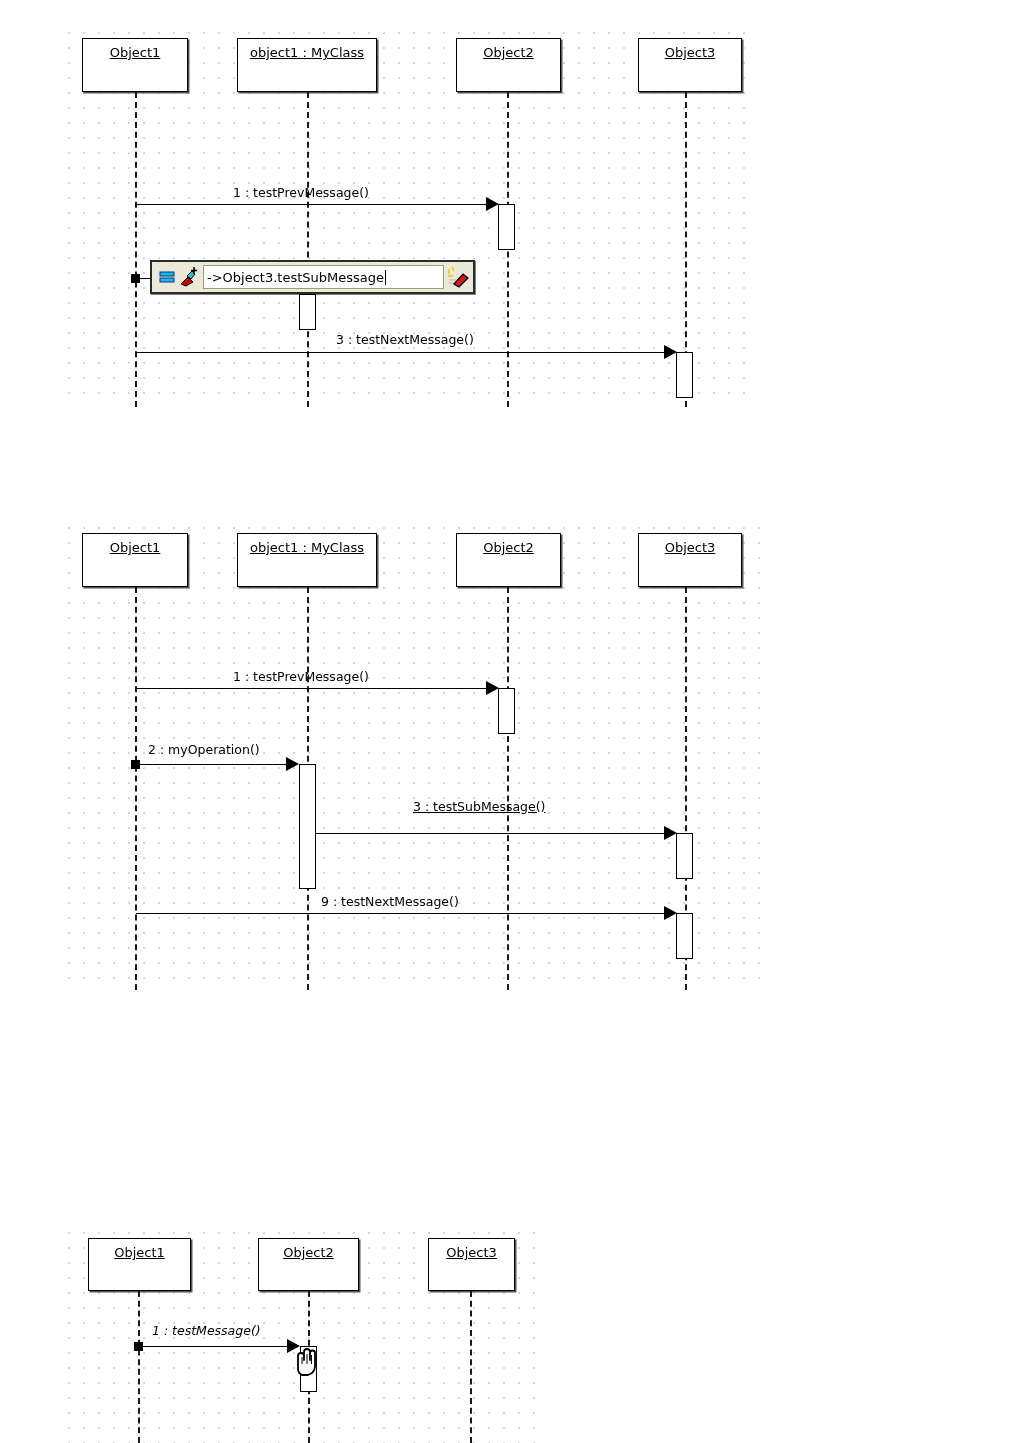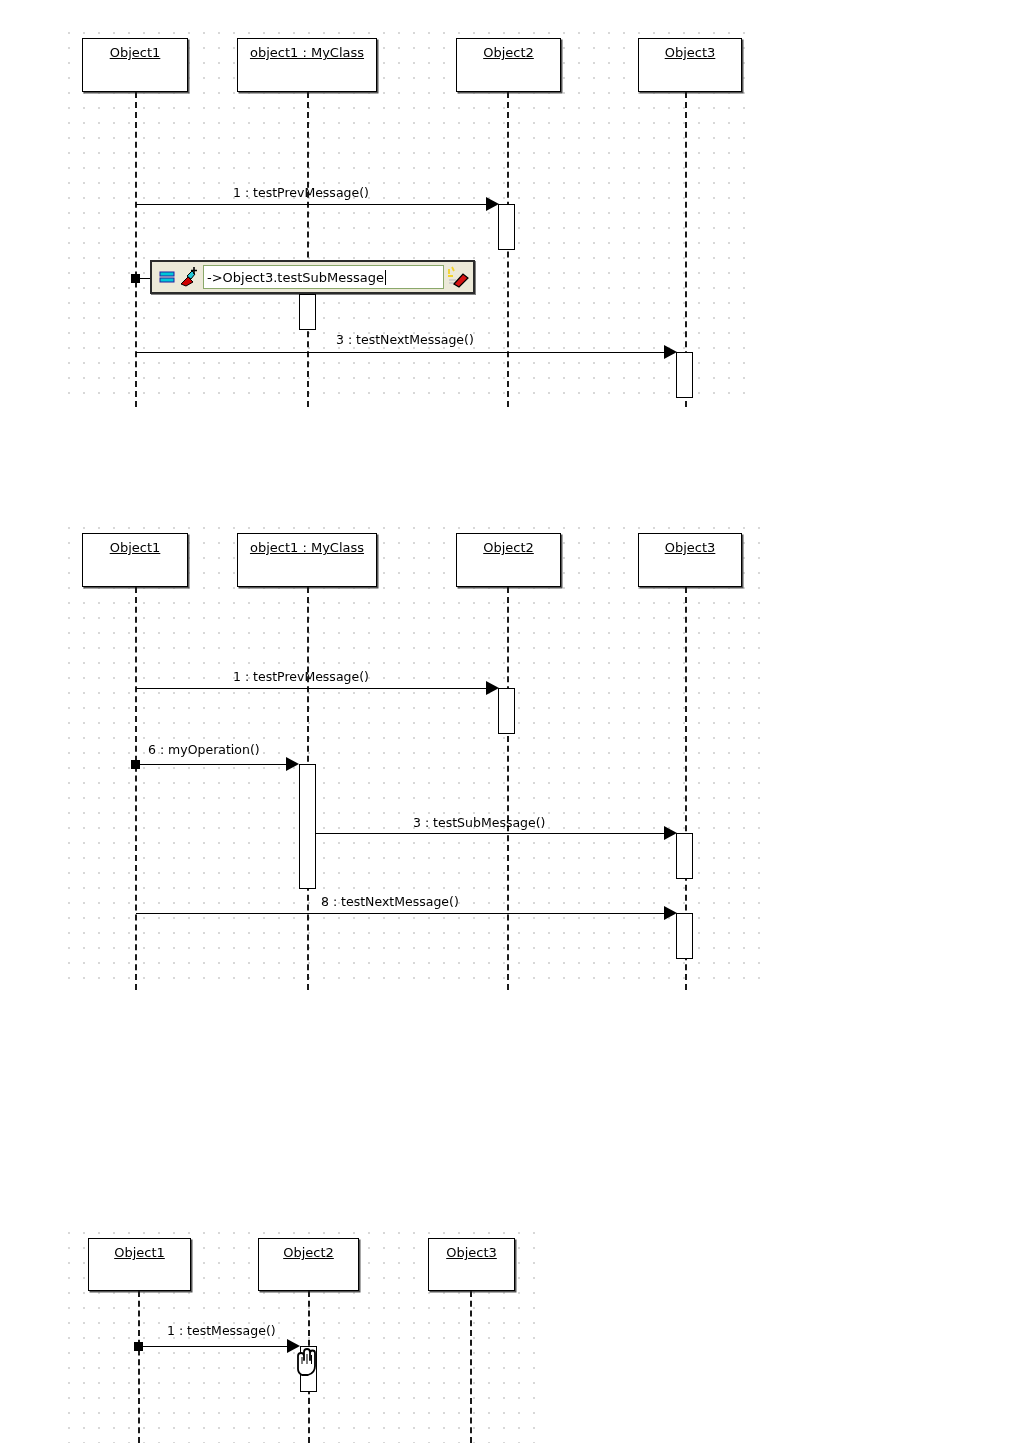"6 : myOperation()" div.msg-label { text: 6 -> 2 }
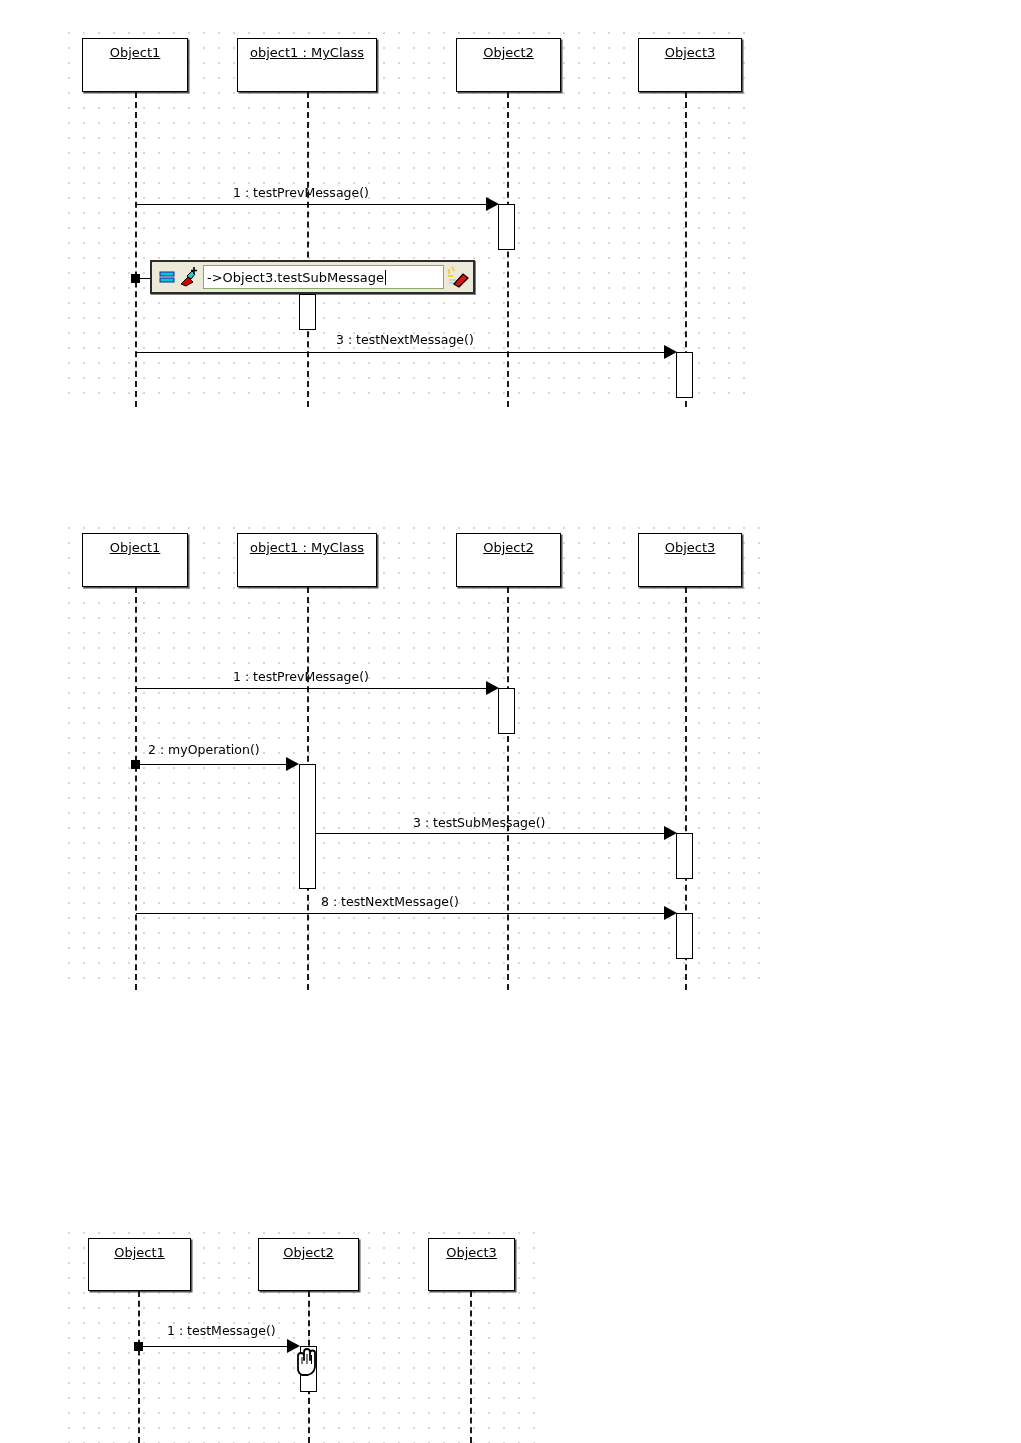"3 : testSubMessage()" div.msg-label { text-decoration: none -> underline; top: 288px -> 272px }
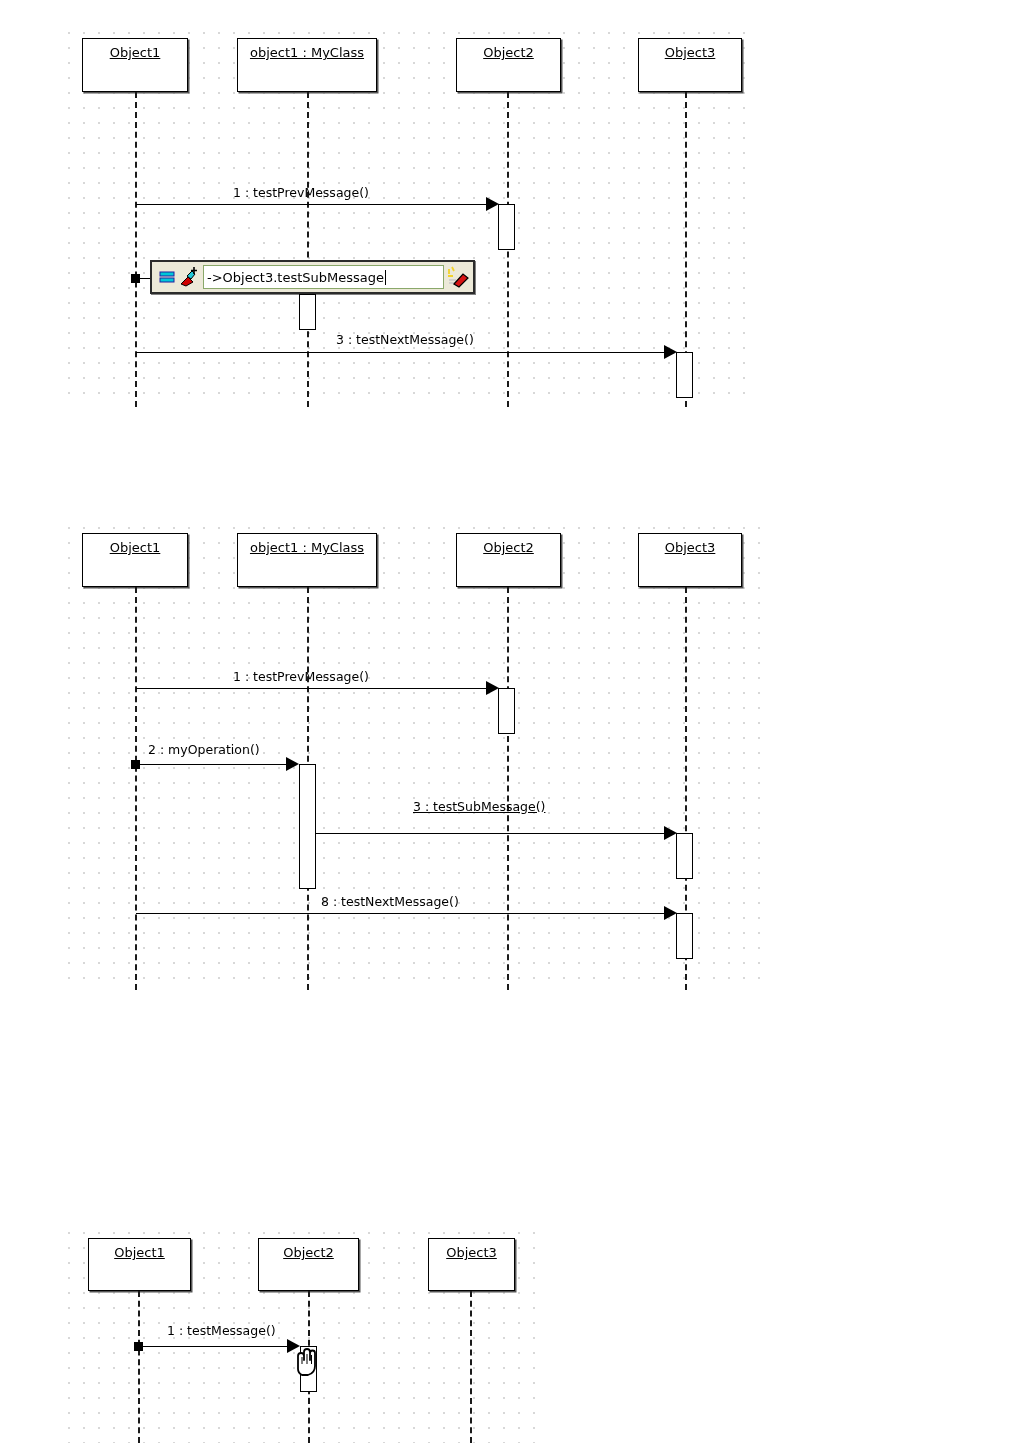"8 : testNextMessage()" div.msg-label { text: 8 -> 9 }
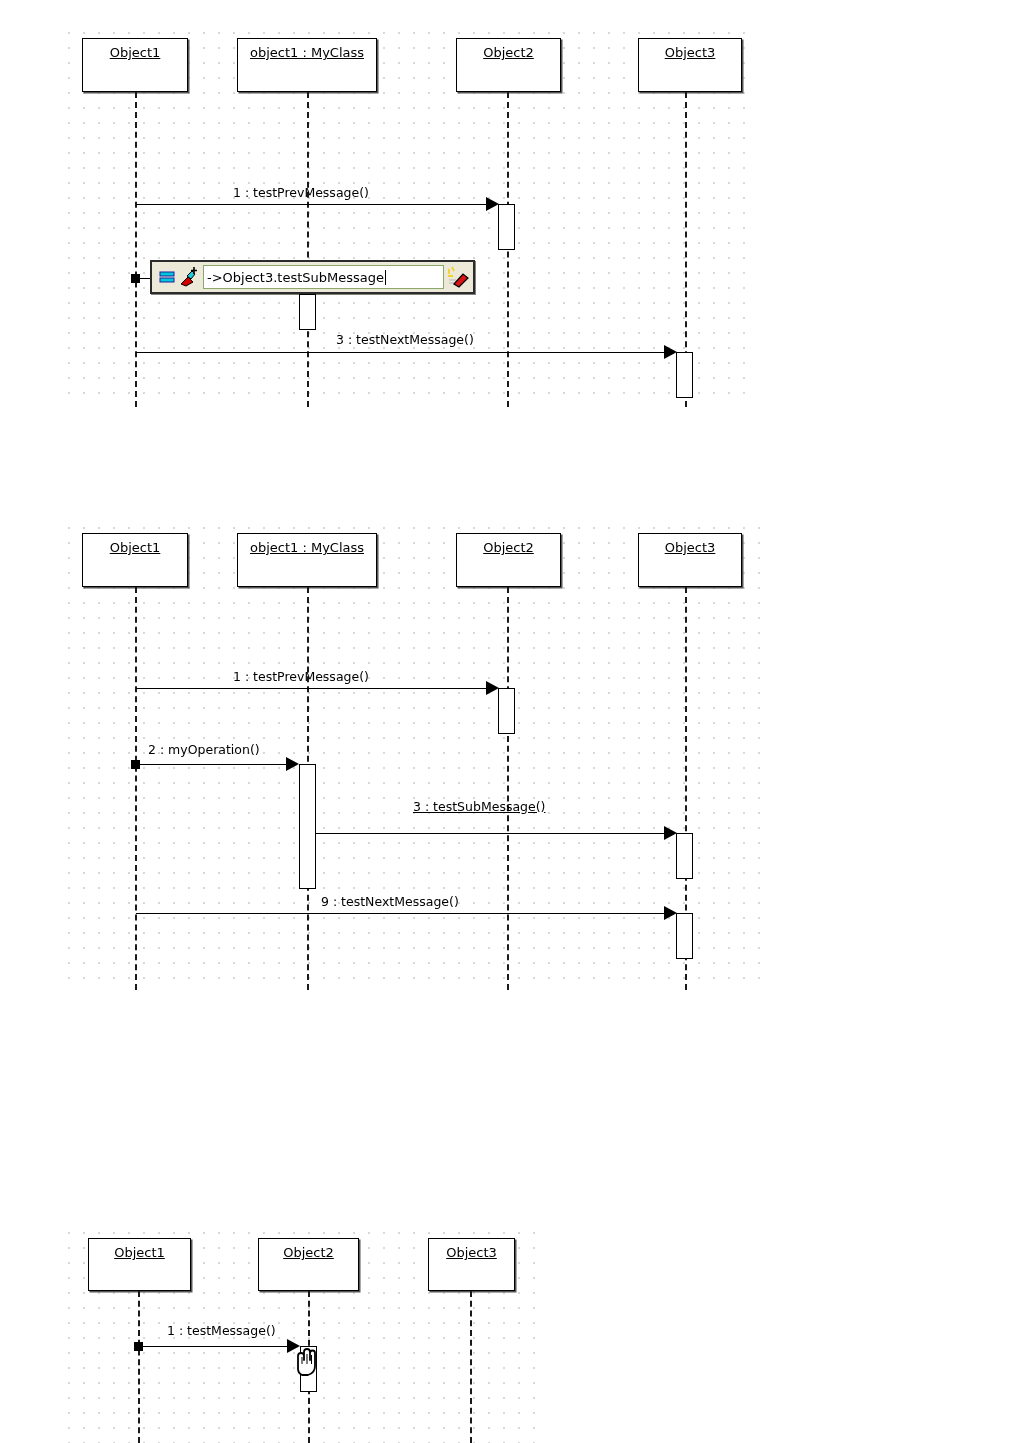"1 : testMessage()" div.msg-label { font-style: none -> italic; left: 99px -> 84px }
